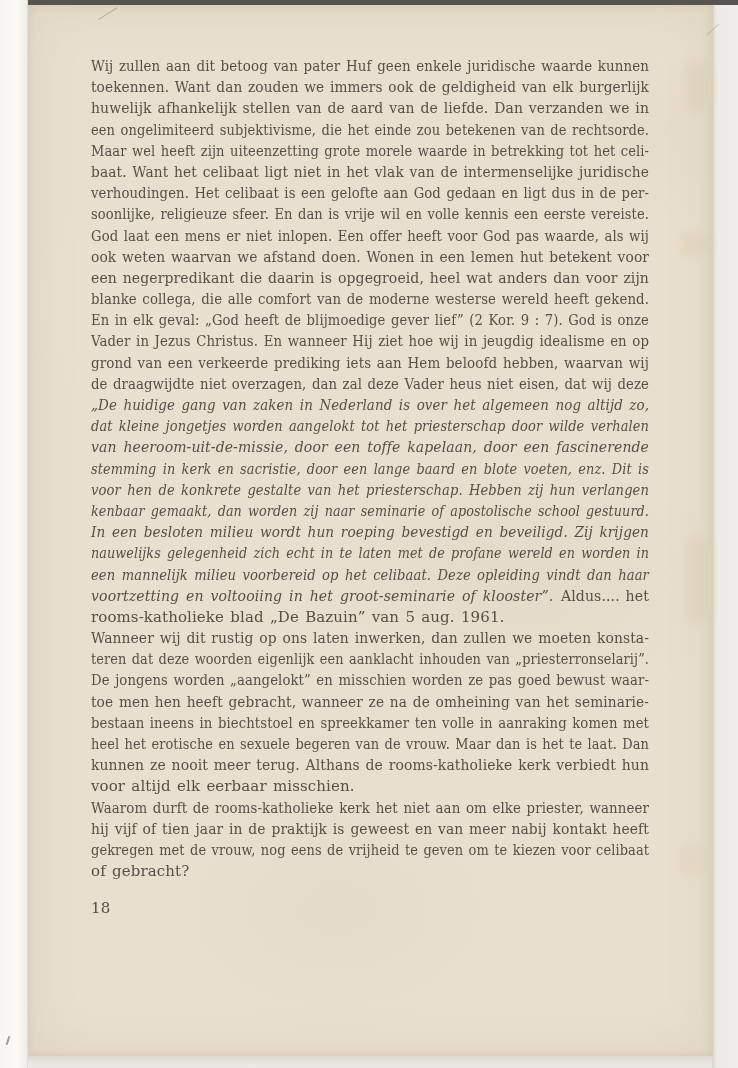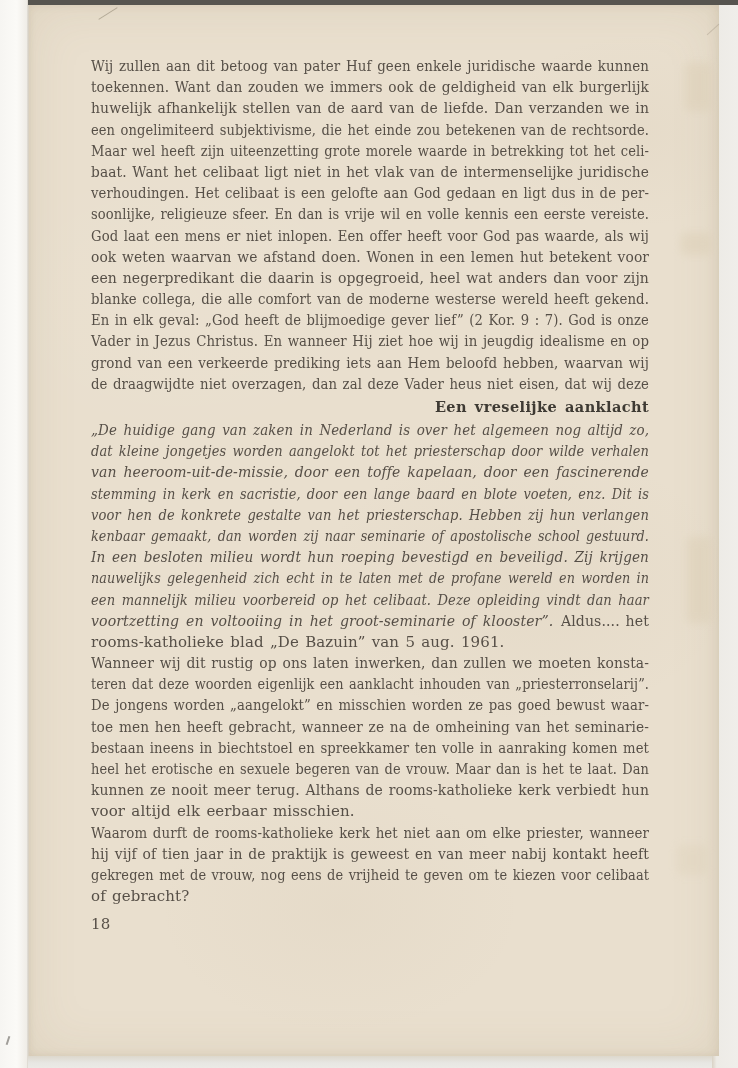"Wij zullen aan dit betoog" .paper { padding-left: 6px -> none }
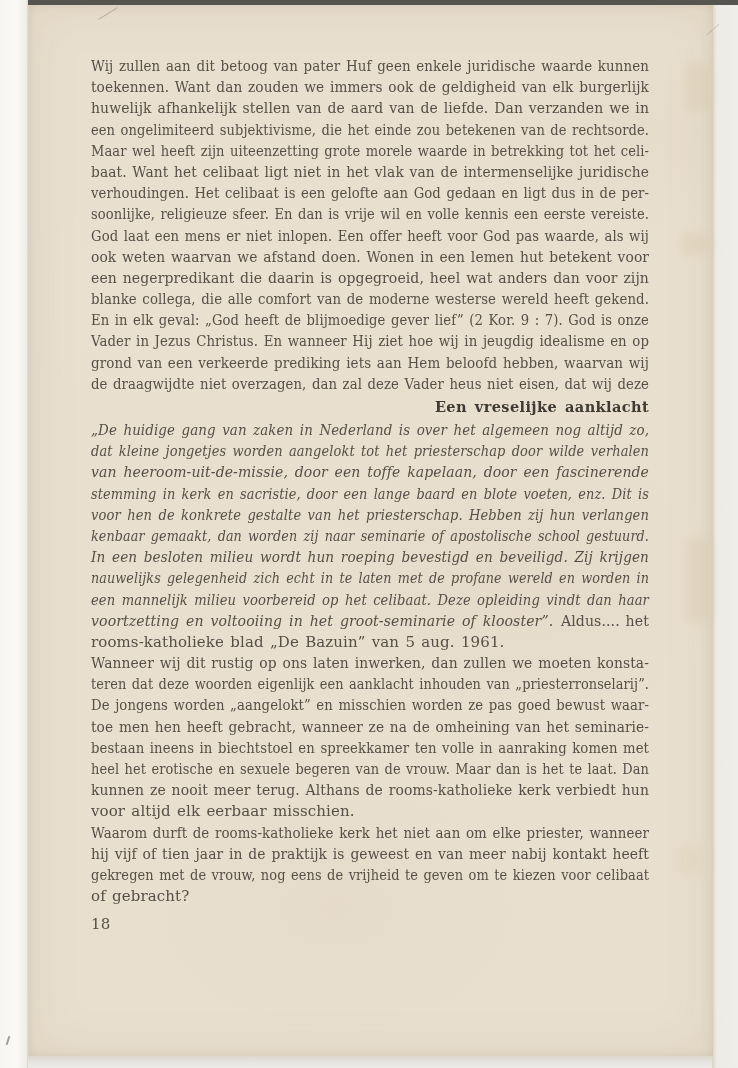"Een vreselijke aanklacht" div.heading { html: <div>Een vreselijke aanklacht</div> -> none }
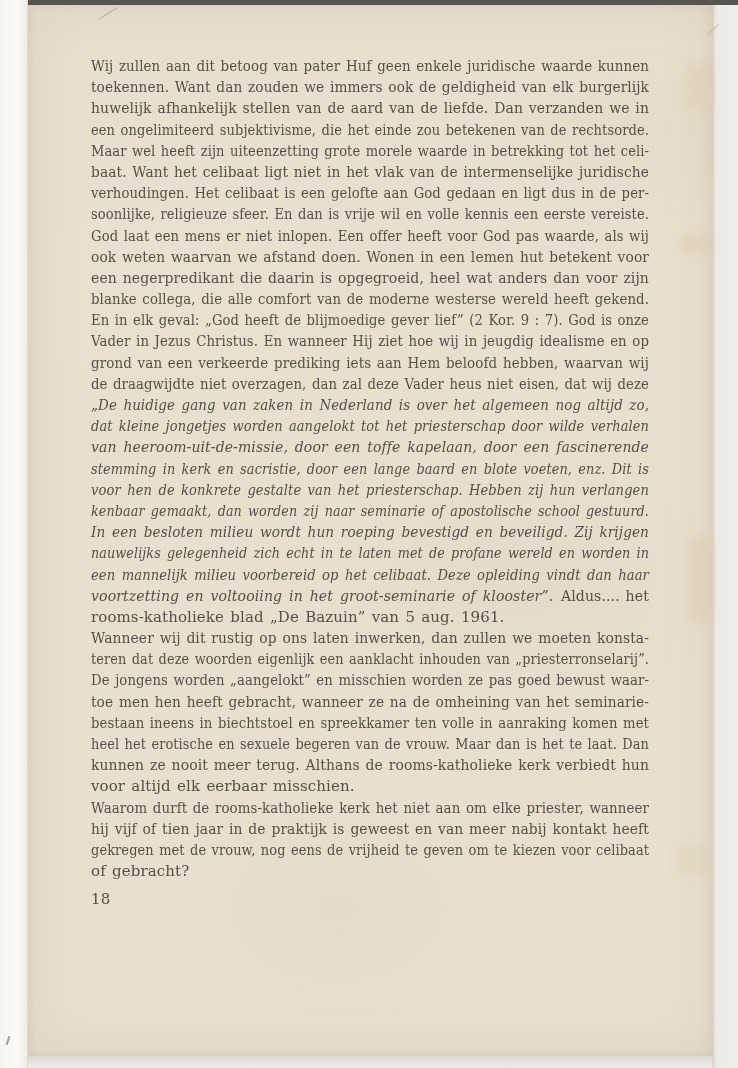"18" .pagenum { margin-top: 7px -> 16px }
